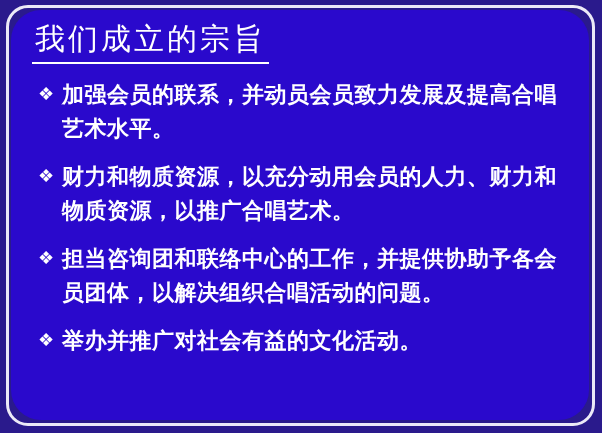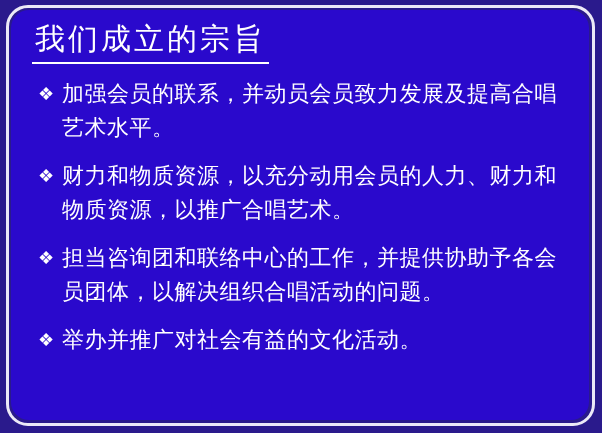"我们成立的宗旨" #panel { border-radius: 18px -> 30px }
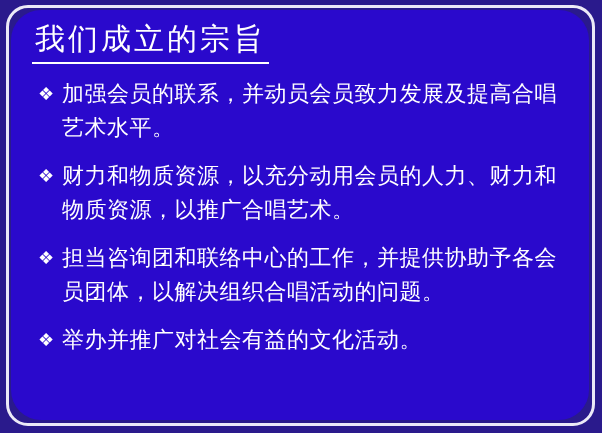"加强会员的联系，并动员会员致力发展及提高合唱艺术水平。" .bullet-text { font-weight: 400 -> 700 }
